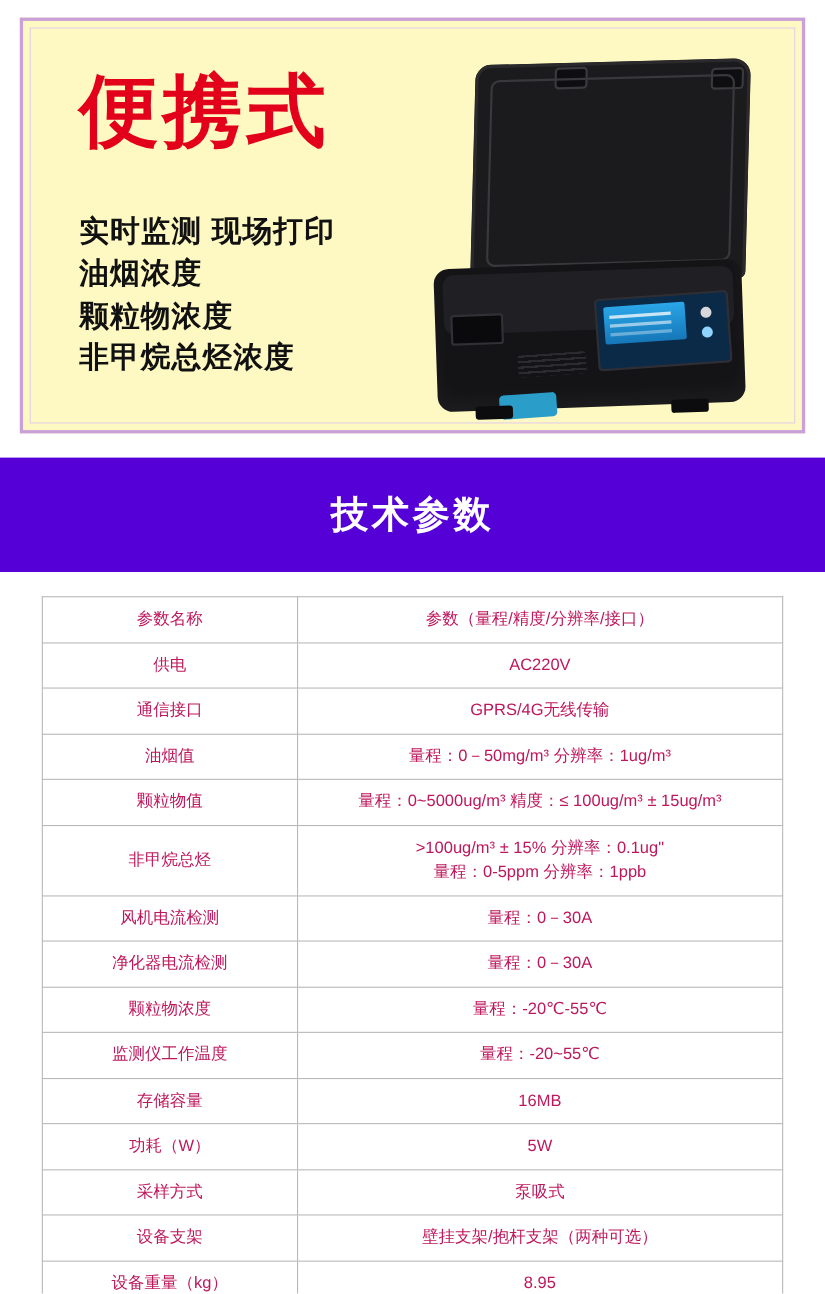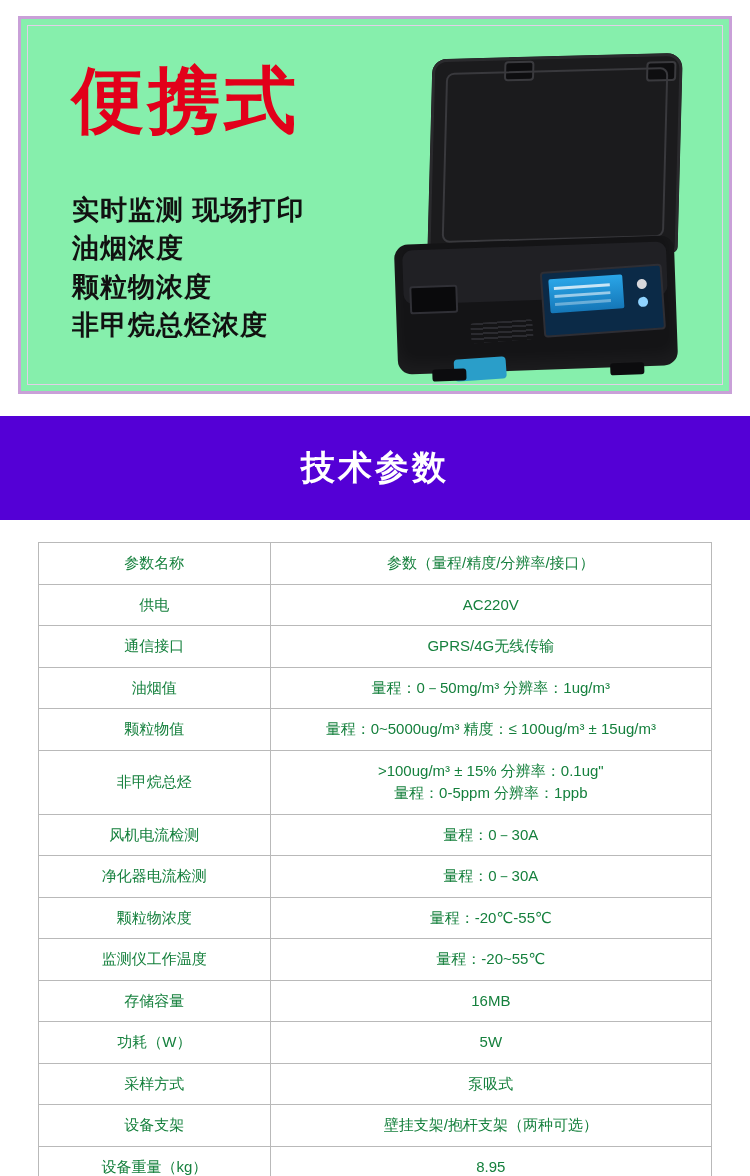"便携式" .hero { background: #86efac -> #fef9c3 }
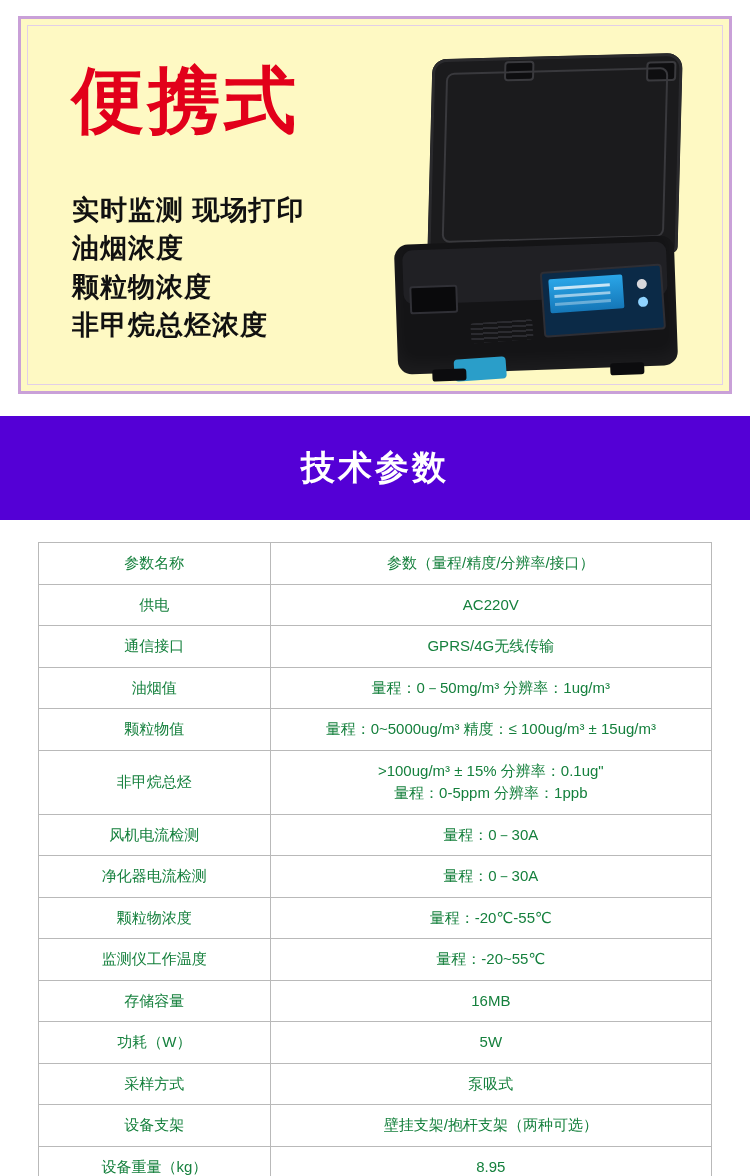"参数名称" table.spec td { color: #15803d -> #be185d }
